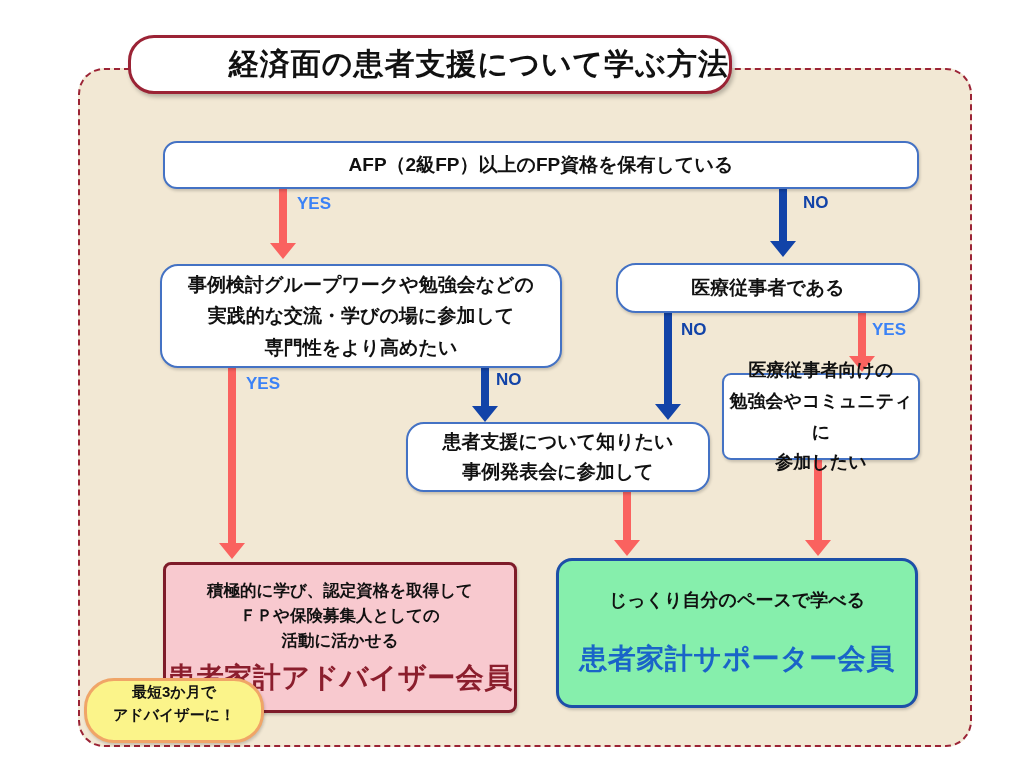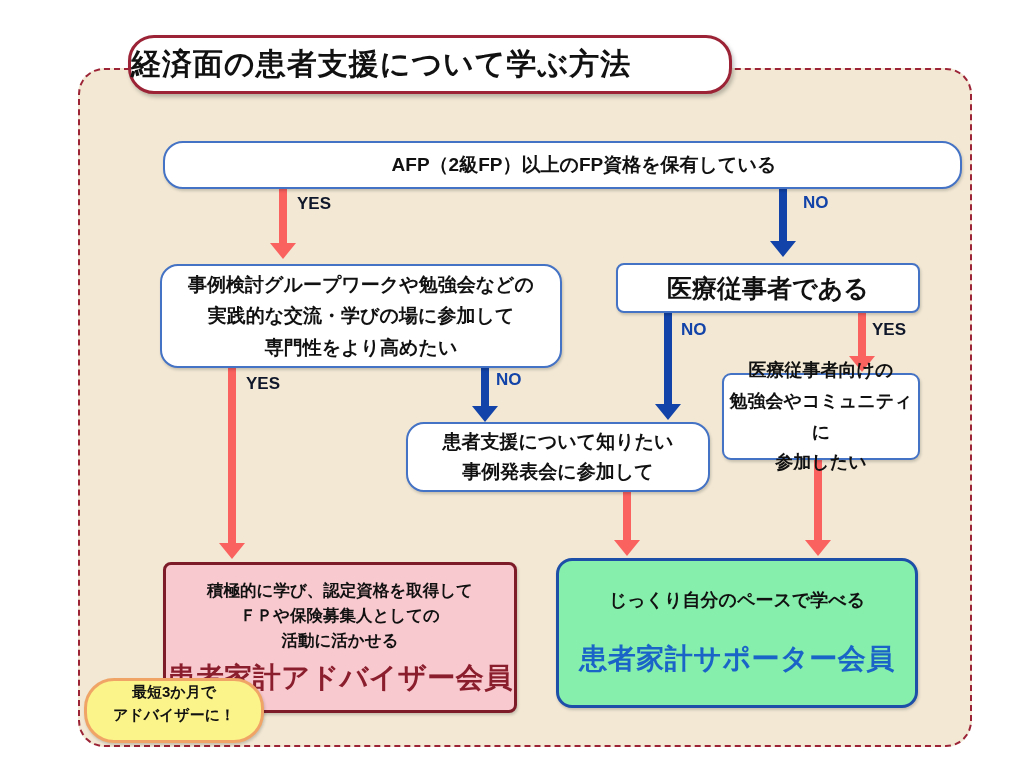"経済面の患者支援について学ぶ方法" .title-box { justify-content: flex-start -> flex-end }
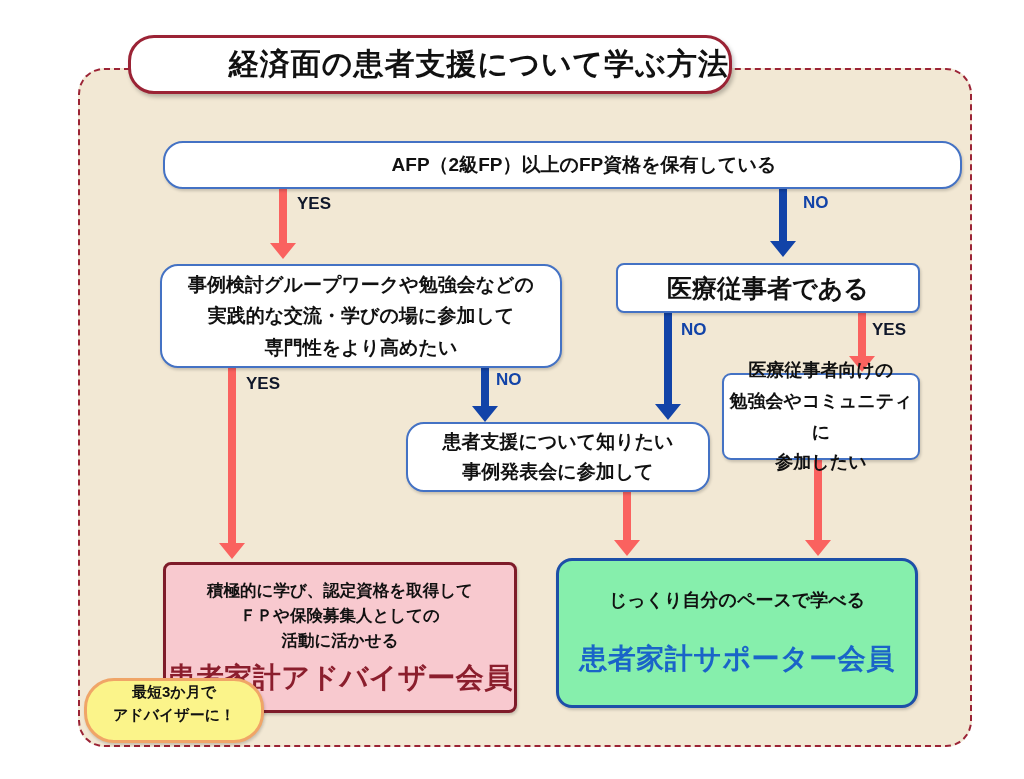"AFP（2級FP）以上のFP資格を保有している" .q-top { border-radius: 20px -> 14px; padding-left: 43px -> none }
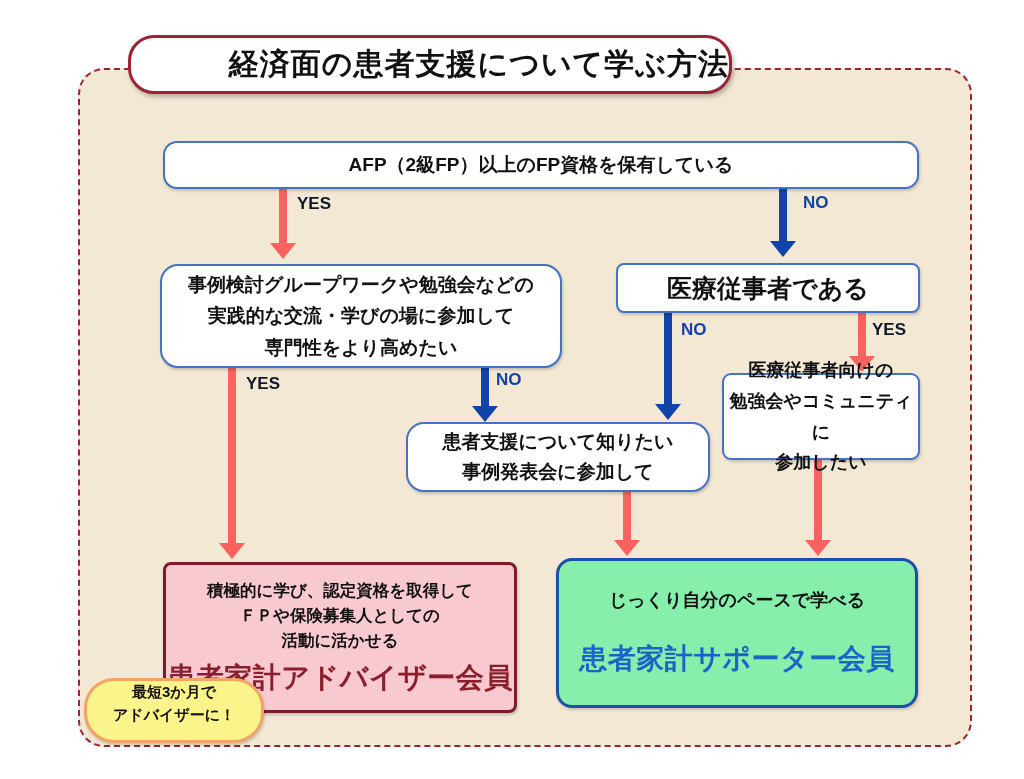"YES" .lbl.yes { color: #0f172a -> #3b82f6 }
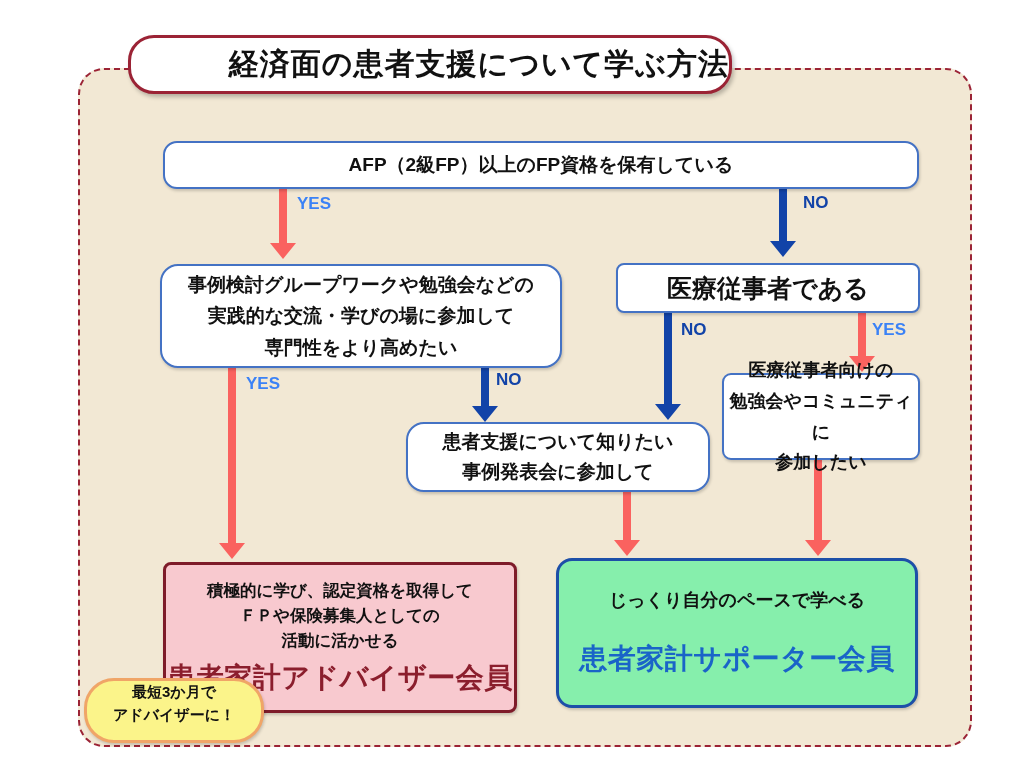"医療従事者である" .q-medical { border-radius: 8px -> 20px; font-size: 25px -> 19px }
